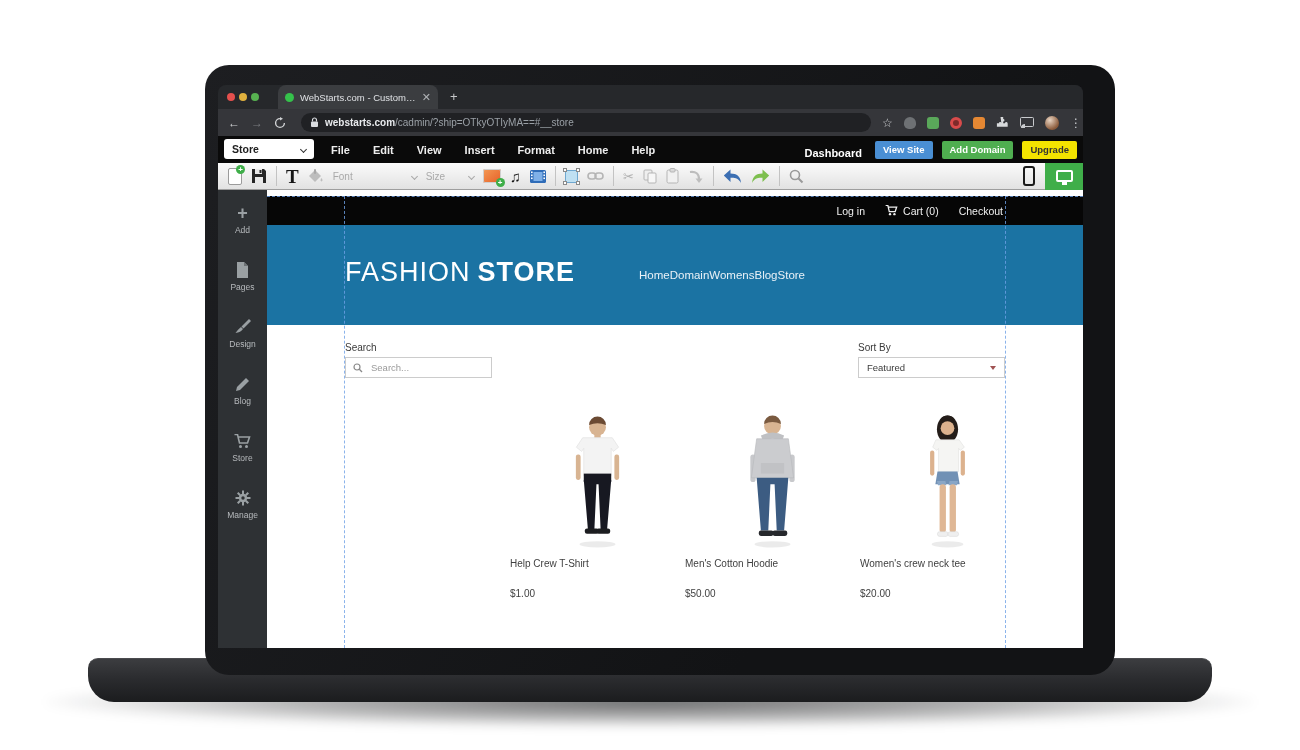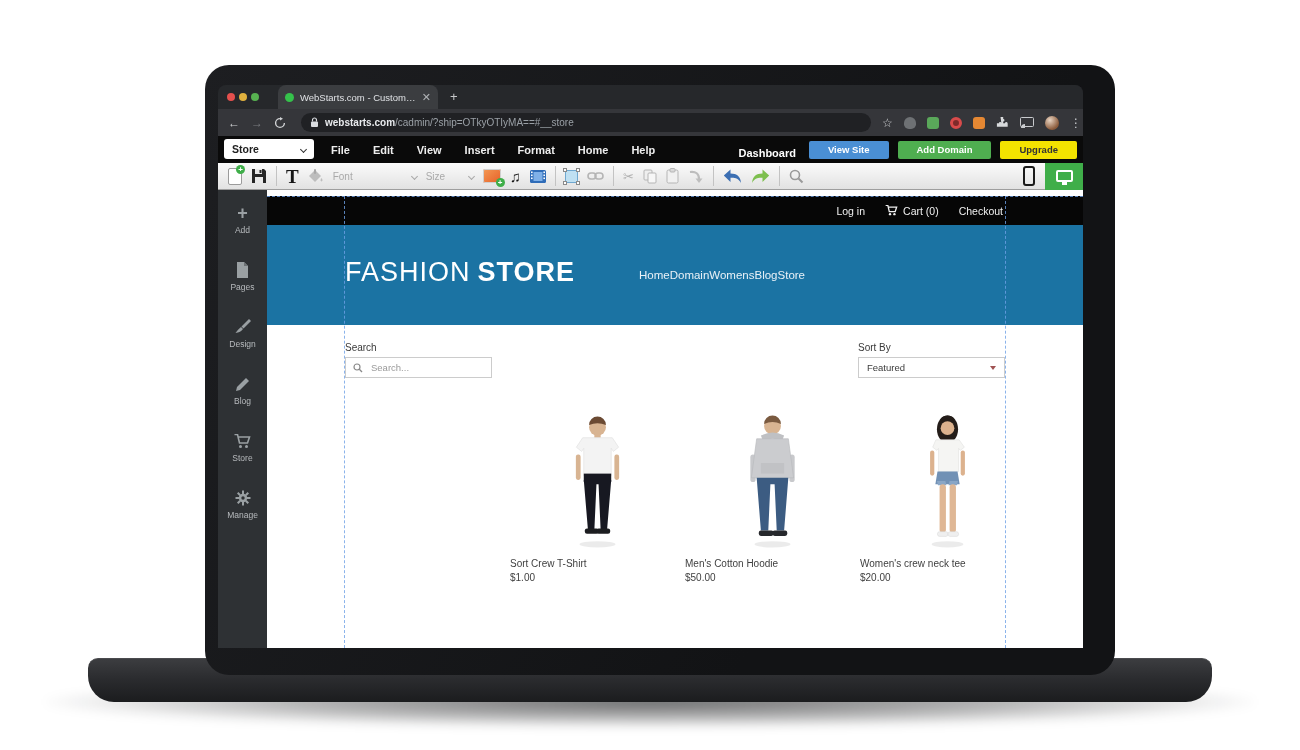"View Site" .mbtn { padding: 0 19px -> 0 8px }
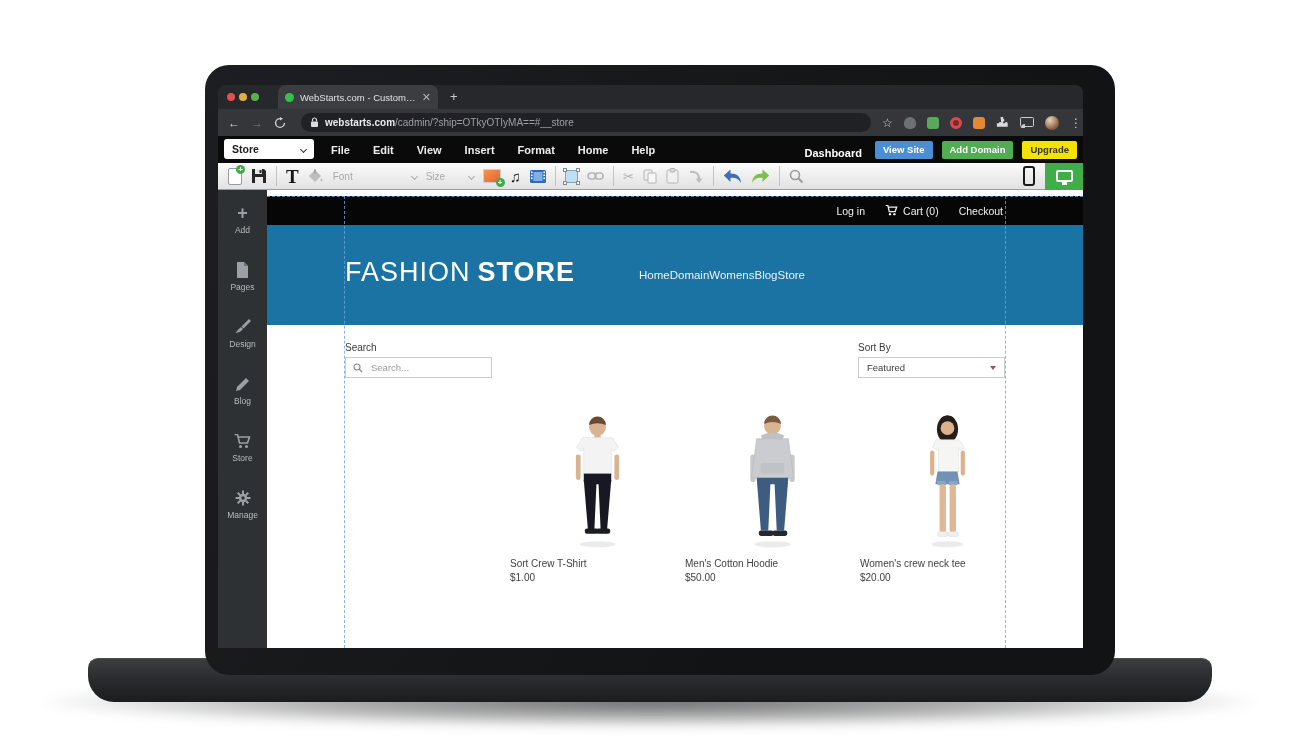"Sort Crew T-Shirt" div.p-name { text: Sort -> Help }
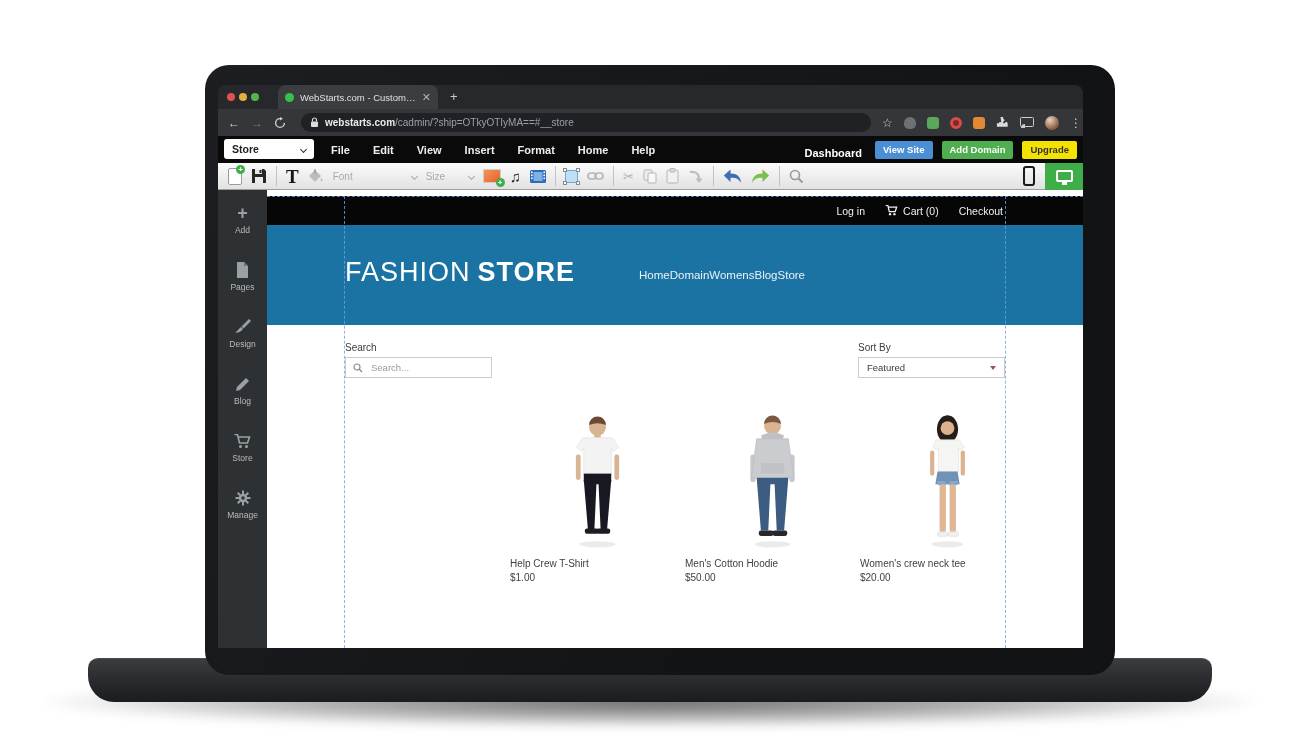"$1.00" .p-price { margin-top: 3px -> 19px }
